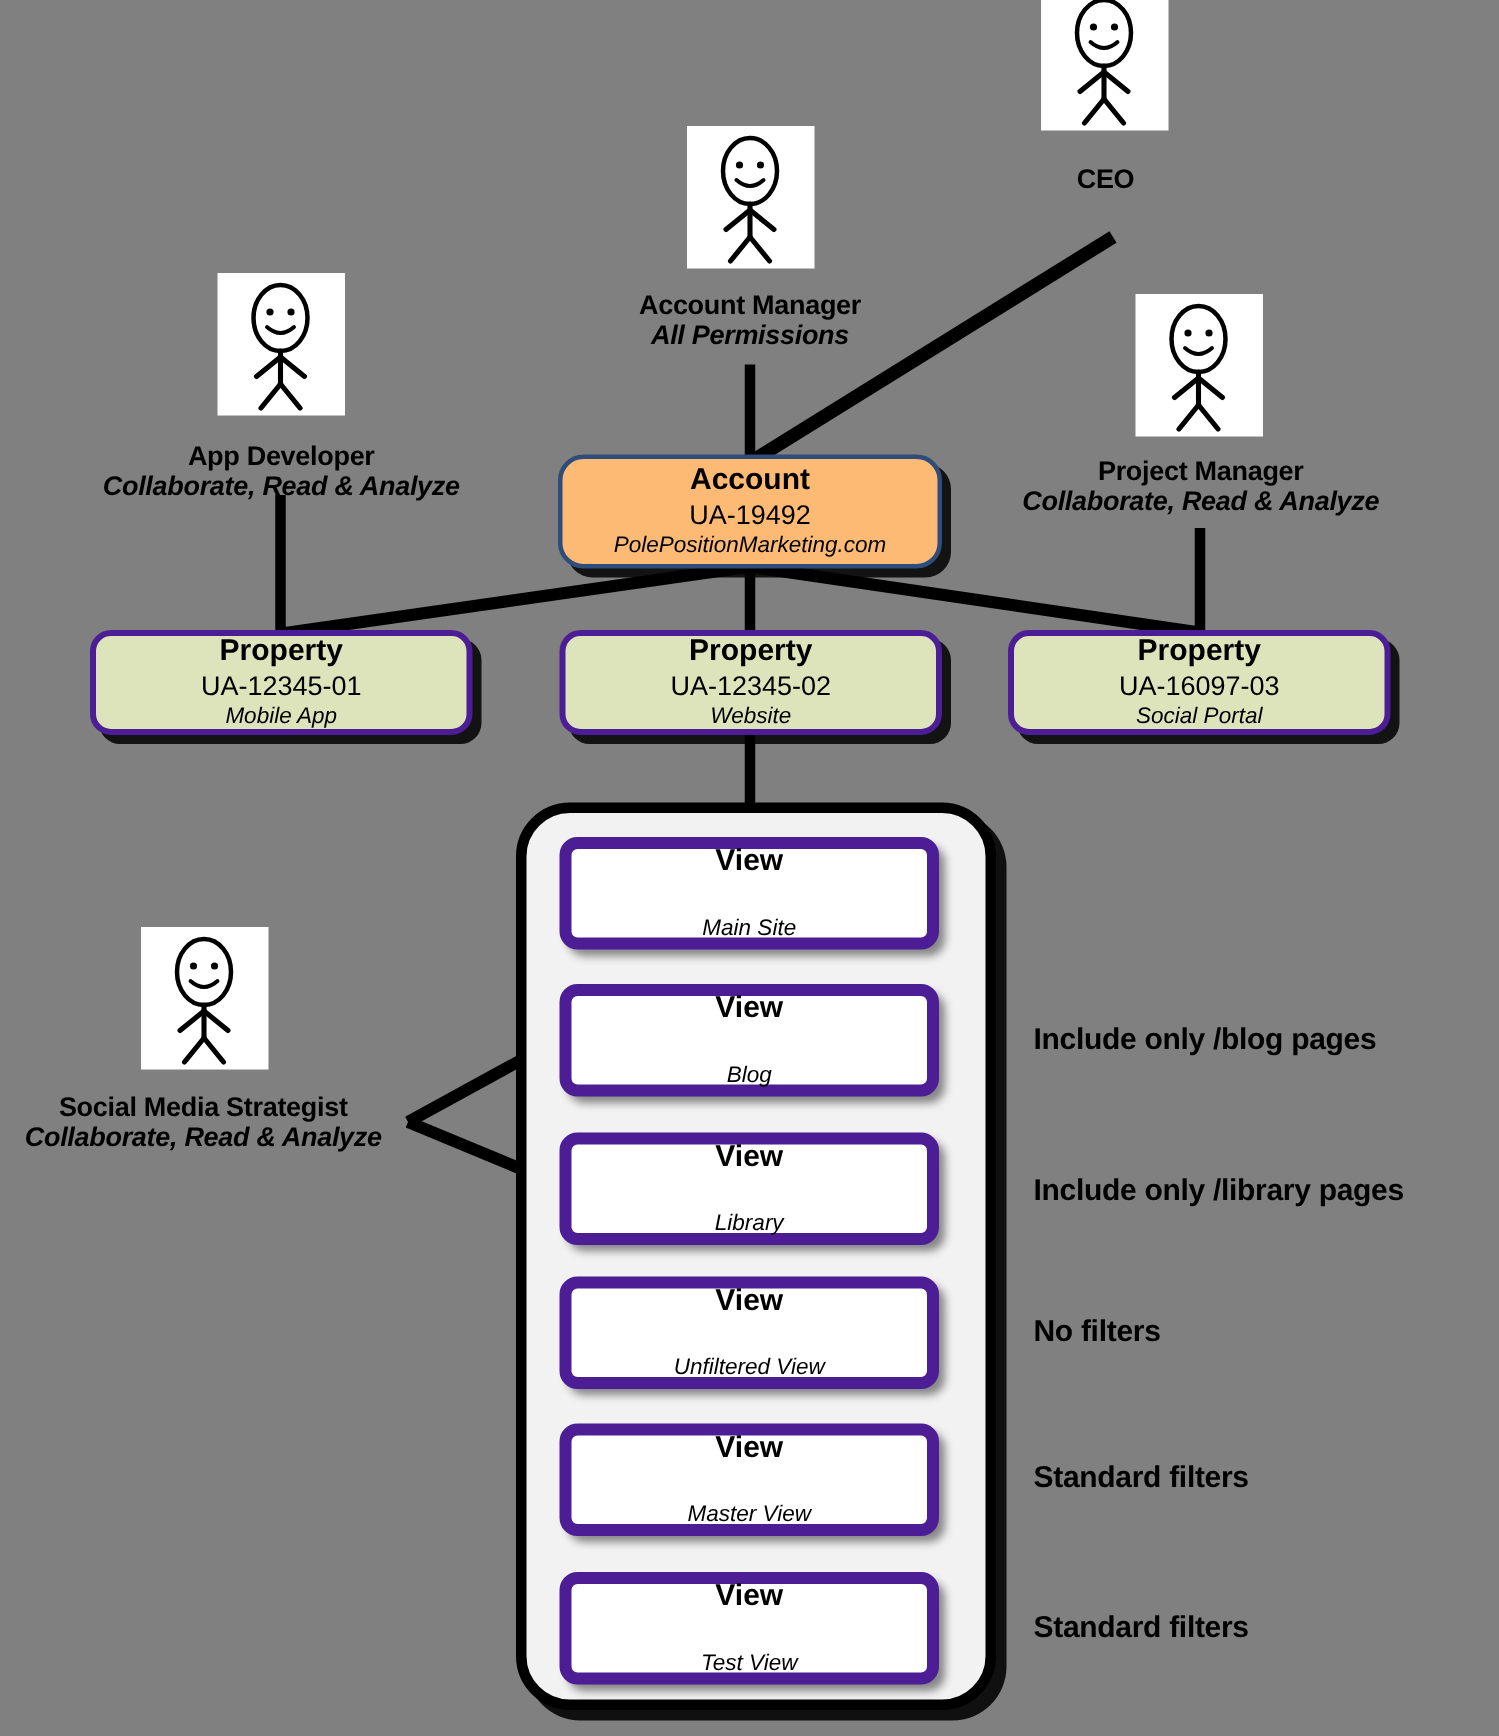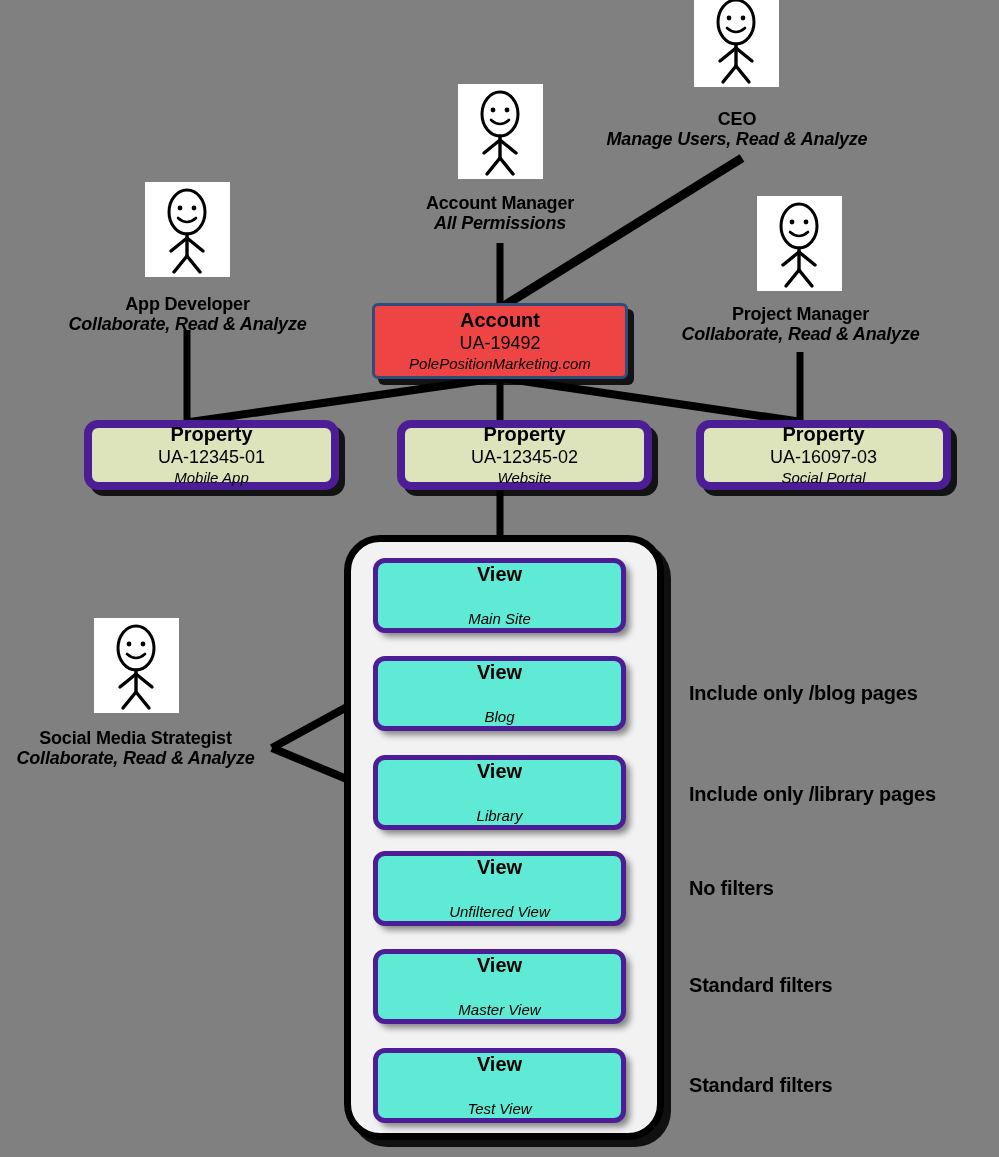"Manage Users, Read & Analyze" span.role-perm { html: <span>Manage Users, Read &amp; Analyze</span> -> none }
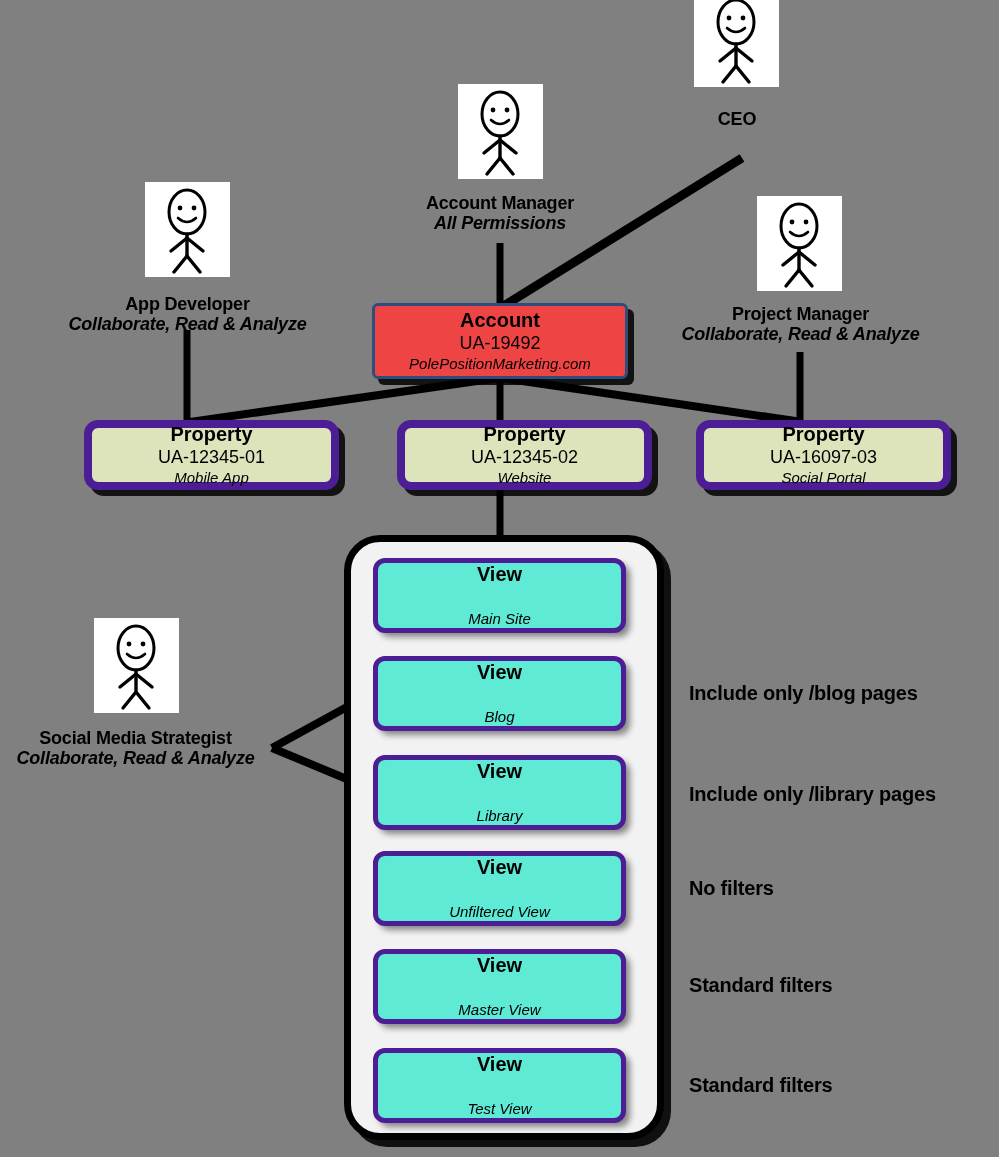"Account" .node-account { background: #ef4444 -> #fdba74; border-radius: 6px -> 17px }
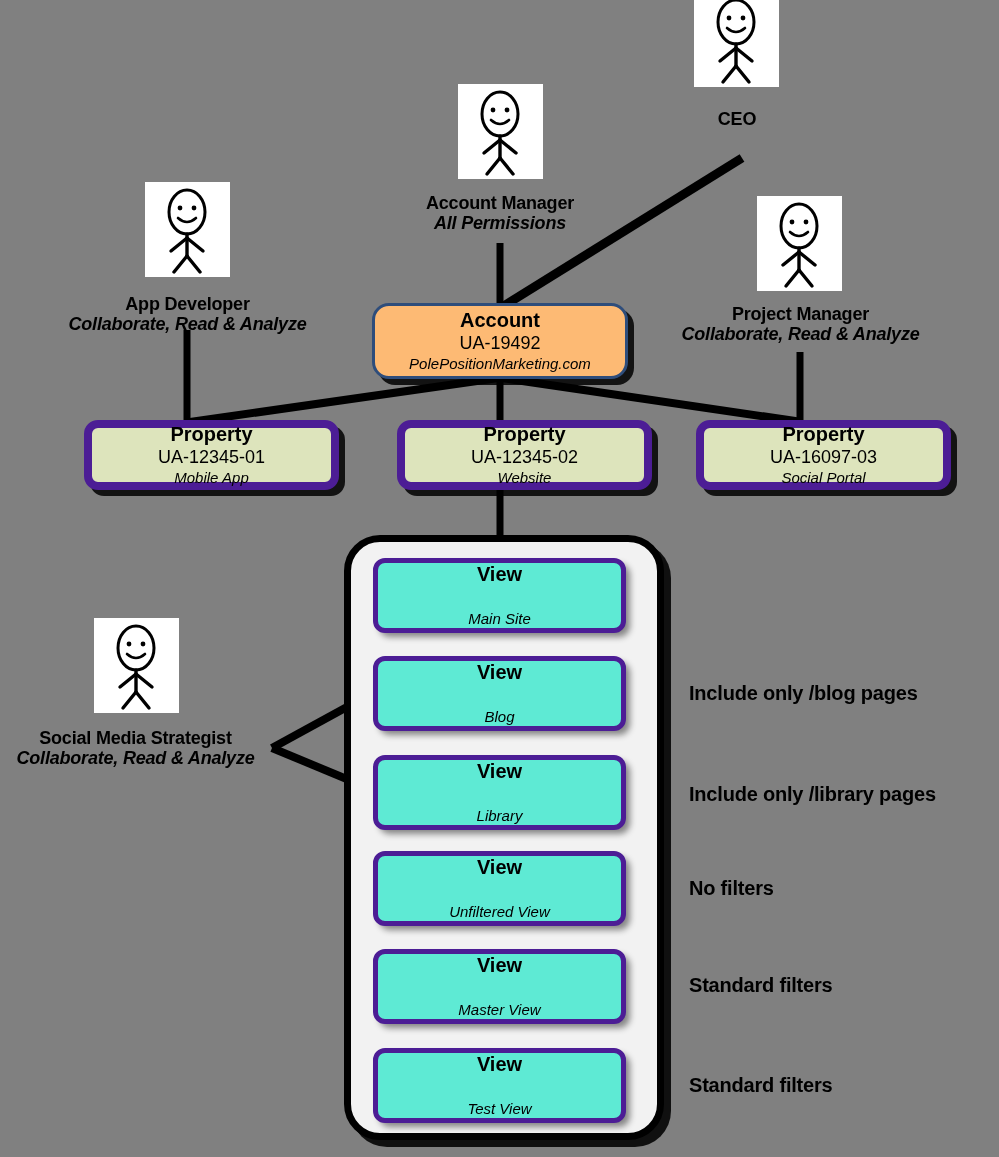"Property" .node-property { border: 8px solid #4c1d95 -> 4px solid #4c1d95; margin-left: 24px -> none }
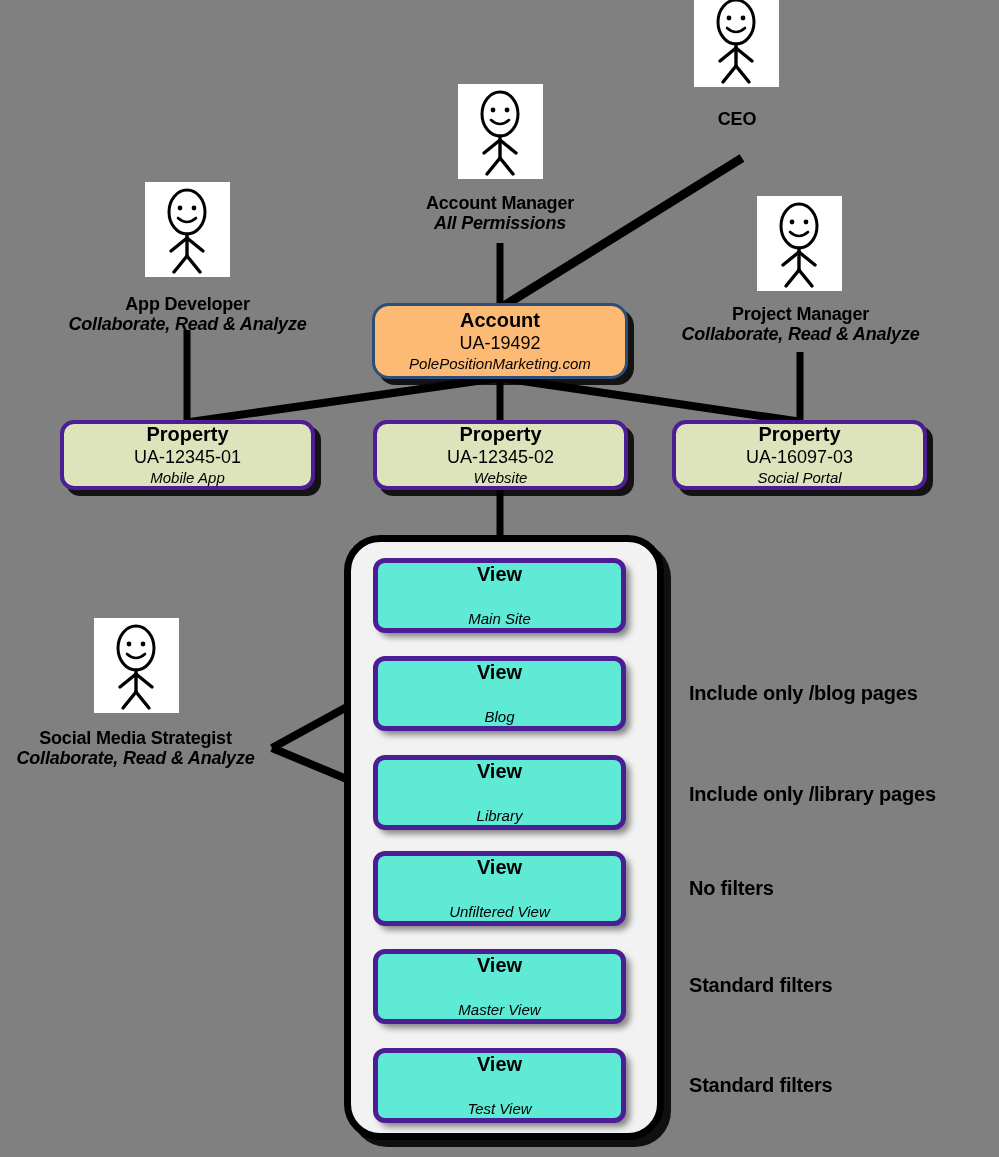"View" .node-view { background: #5eead4 -> #ffffff; border: 5px solid #4c1d95 -> 8px solid #4c1d95 }
